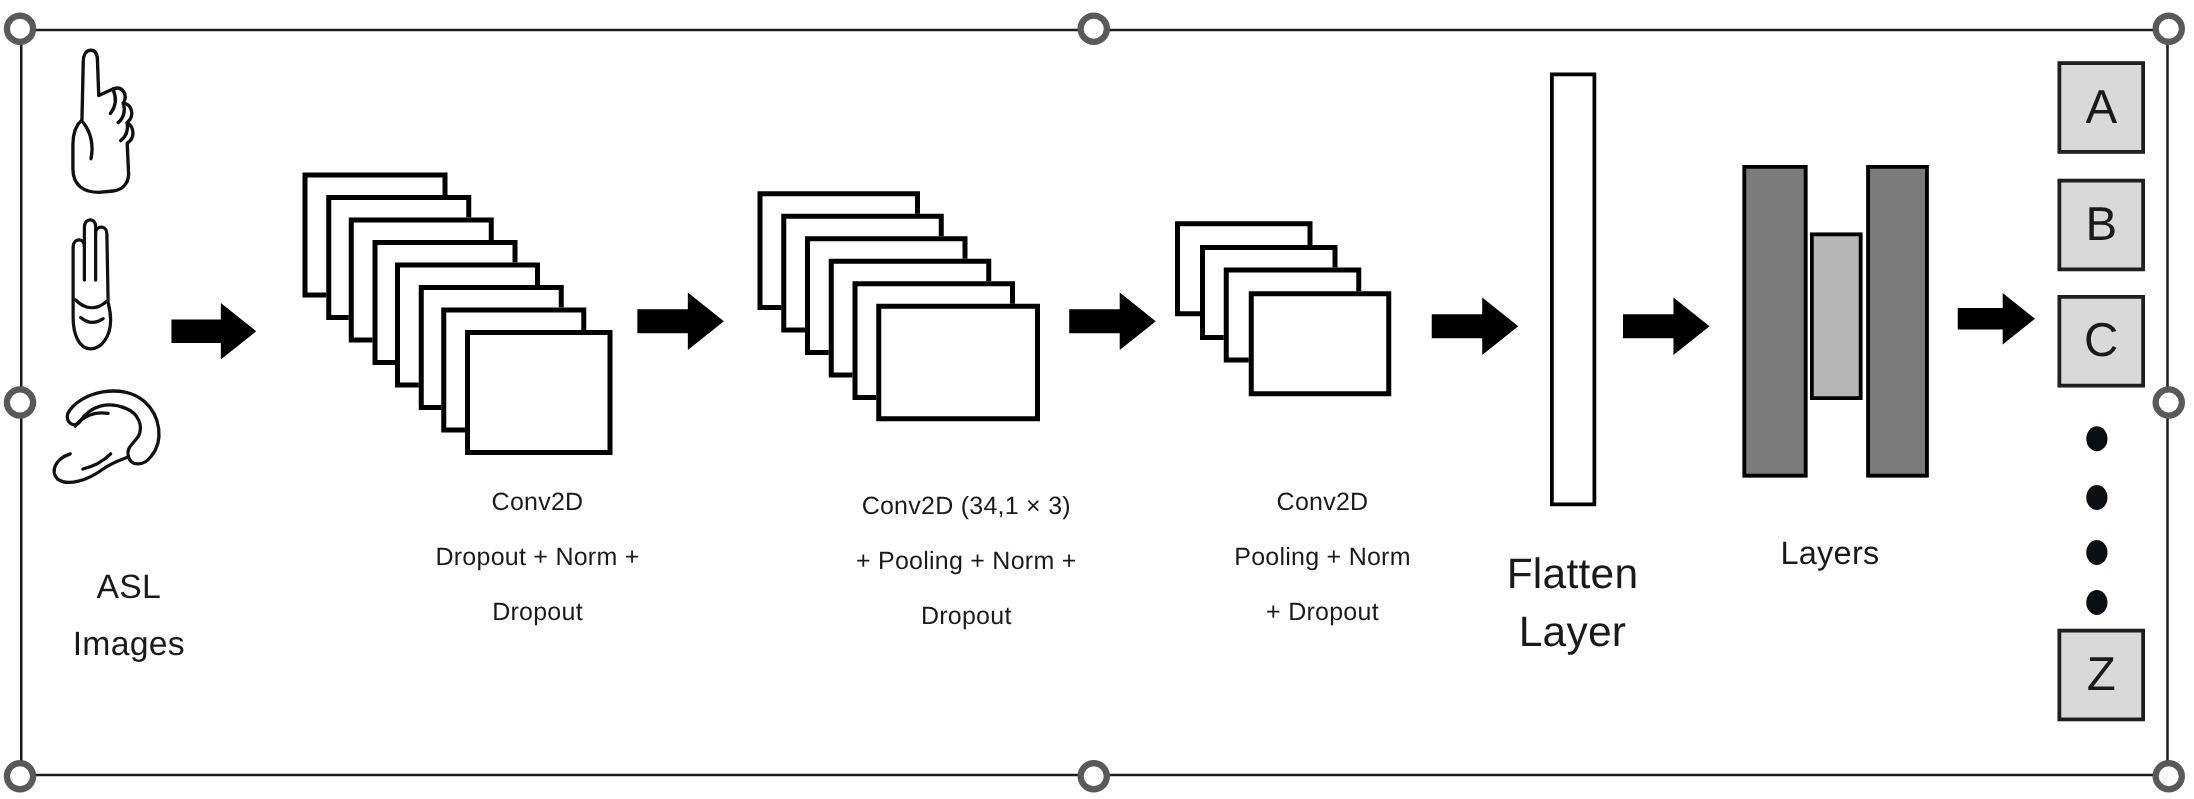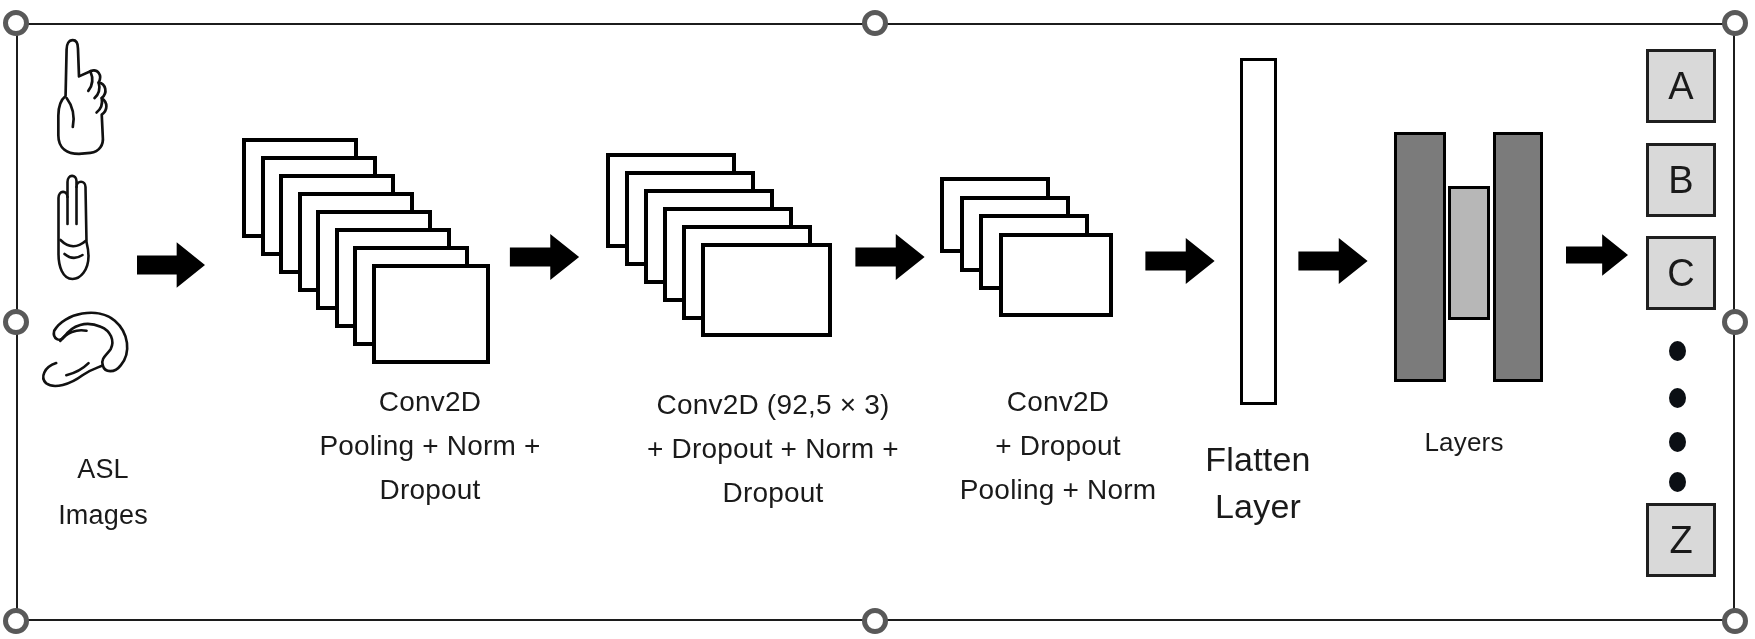"Conv2D" .label { font-size: 28px -> 20px }
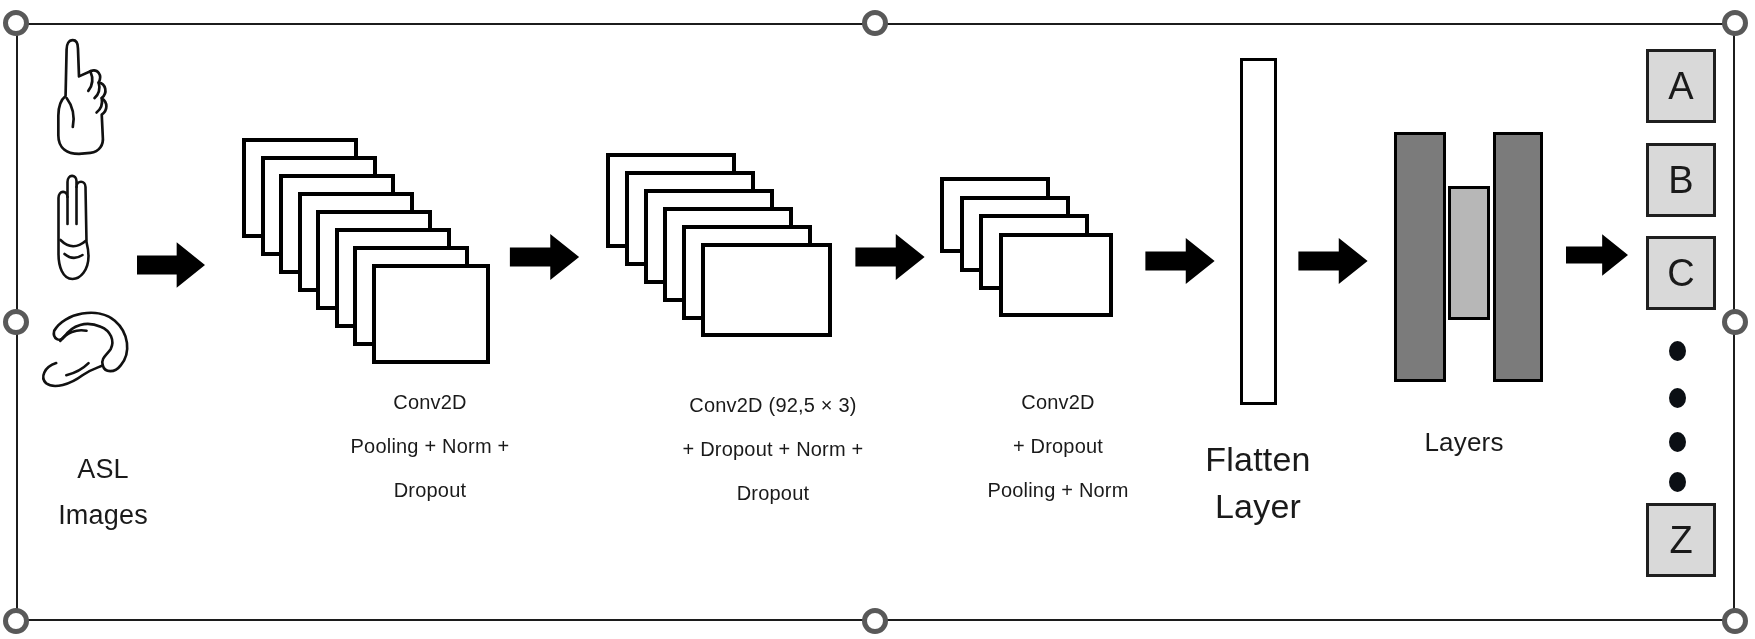"Conv2D (92,5 × 3)" span.ln { text: 92,5 -> 34,1 }
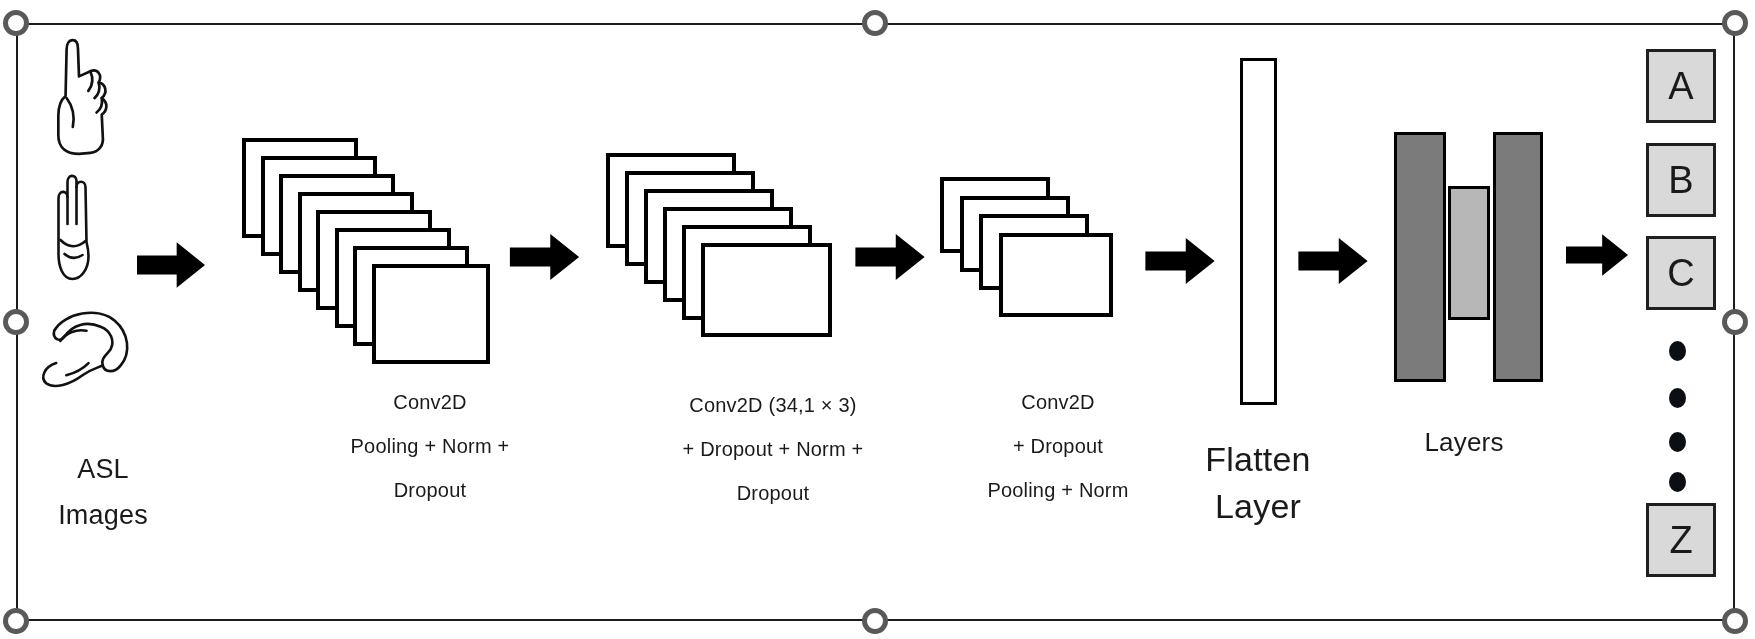"Pooling + Norm +" span.ln { text: Pooling -> Dropout }
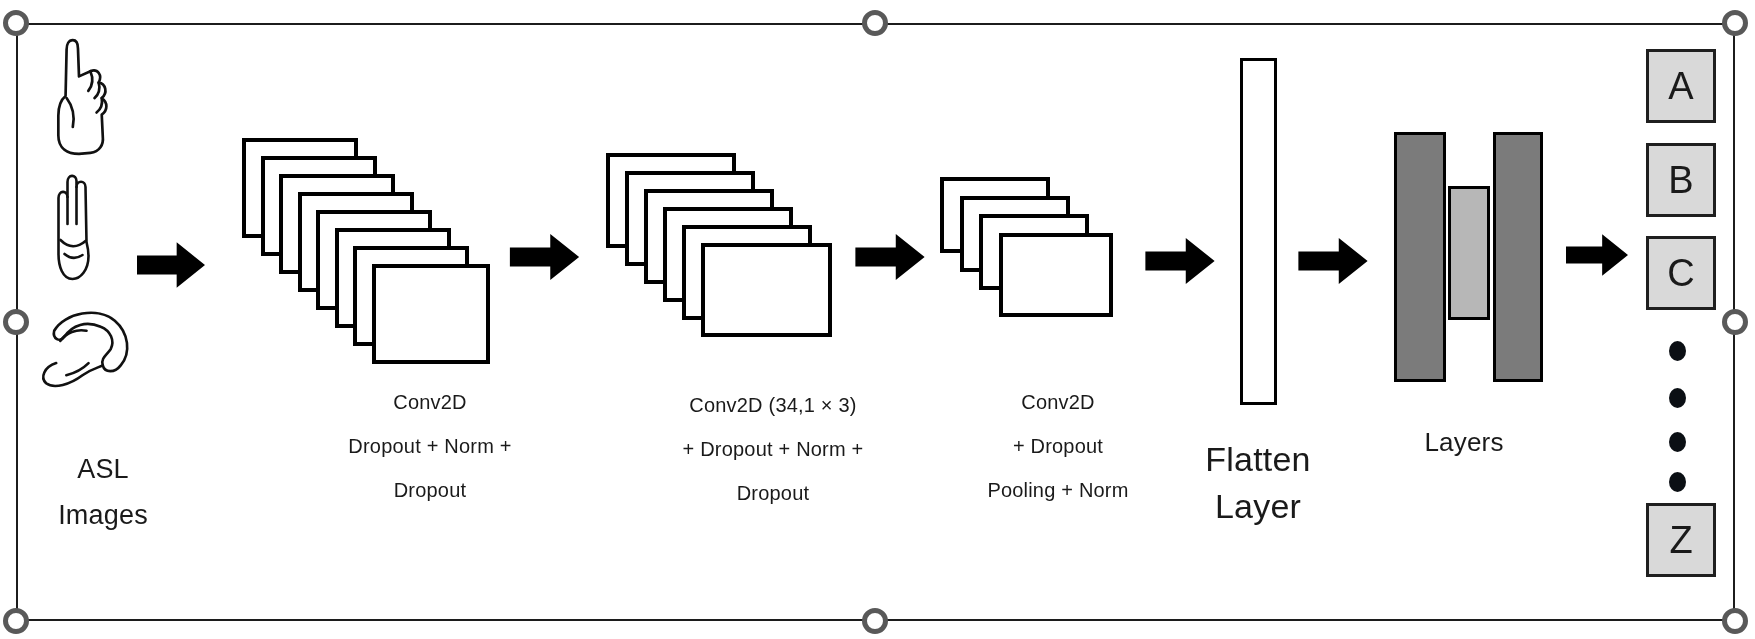"+ Dropout + Norm +" span.ln { text: Dropout -> Pooling }
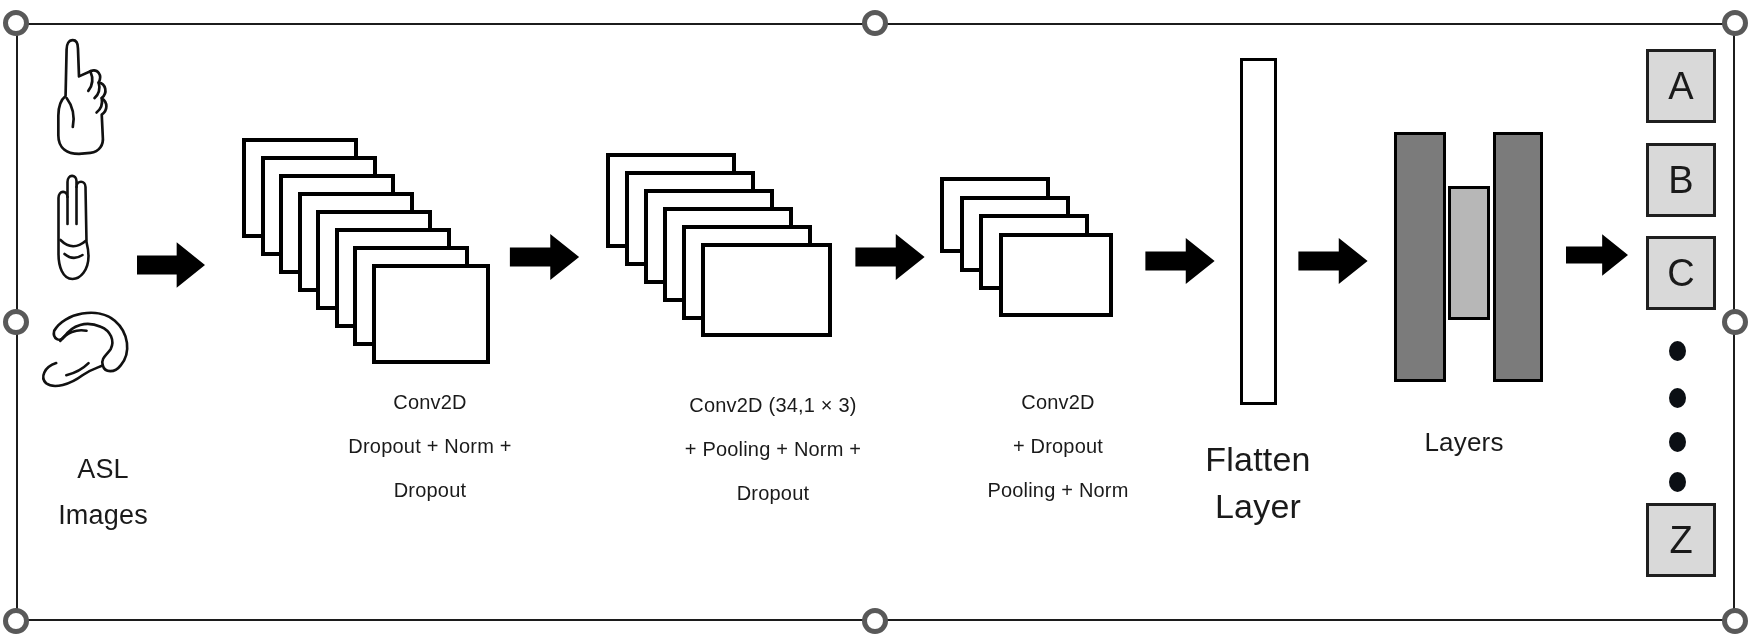"+ Dropout" span.ln { order: before "Pooling + Norm" -> after "Pooling + Norm" }
